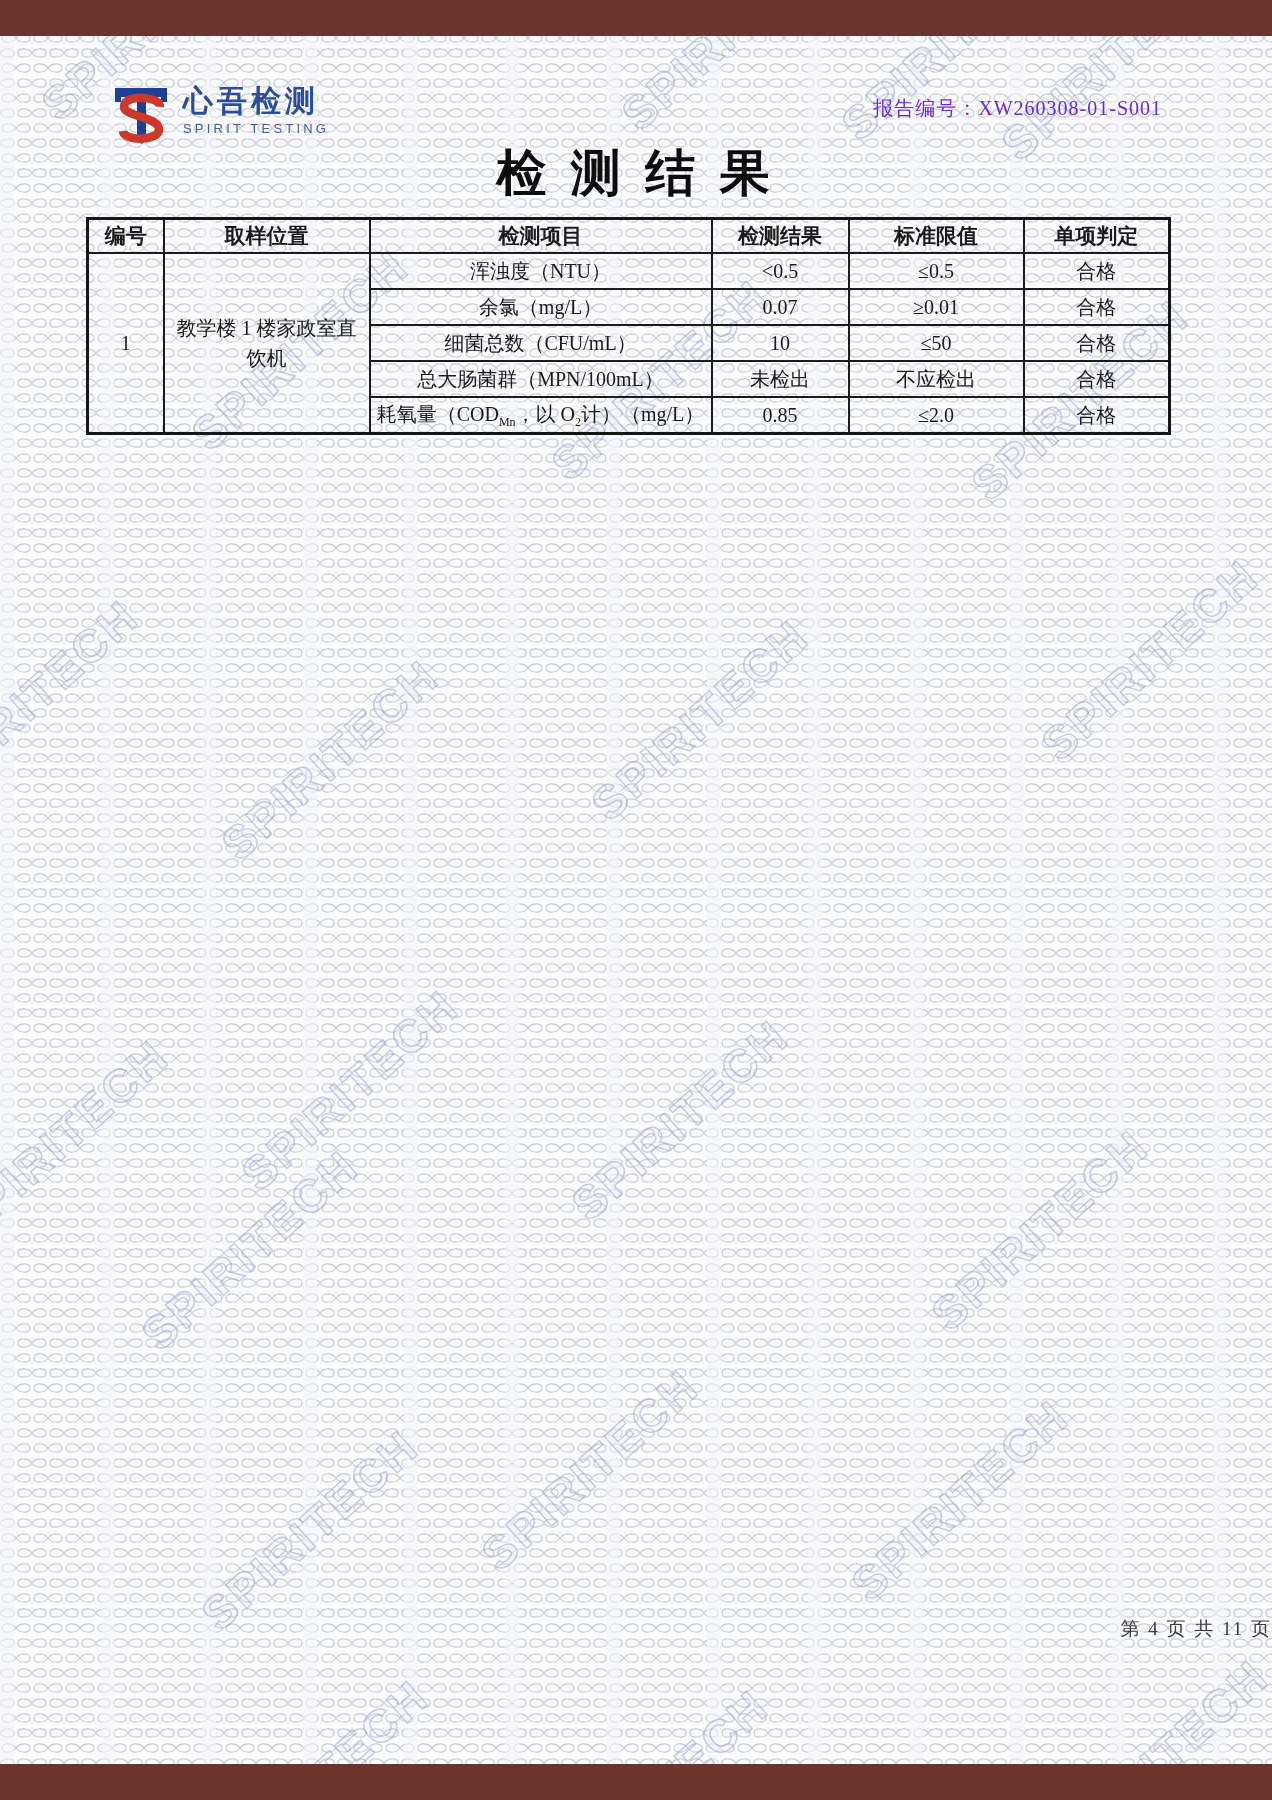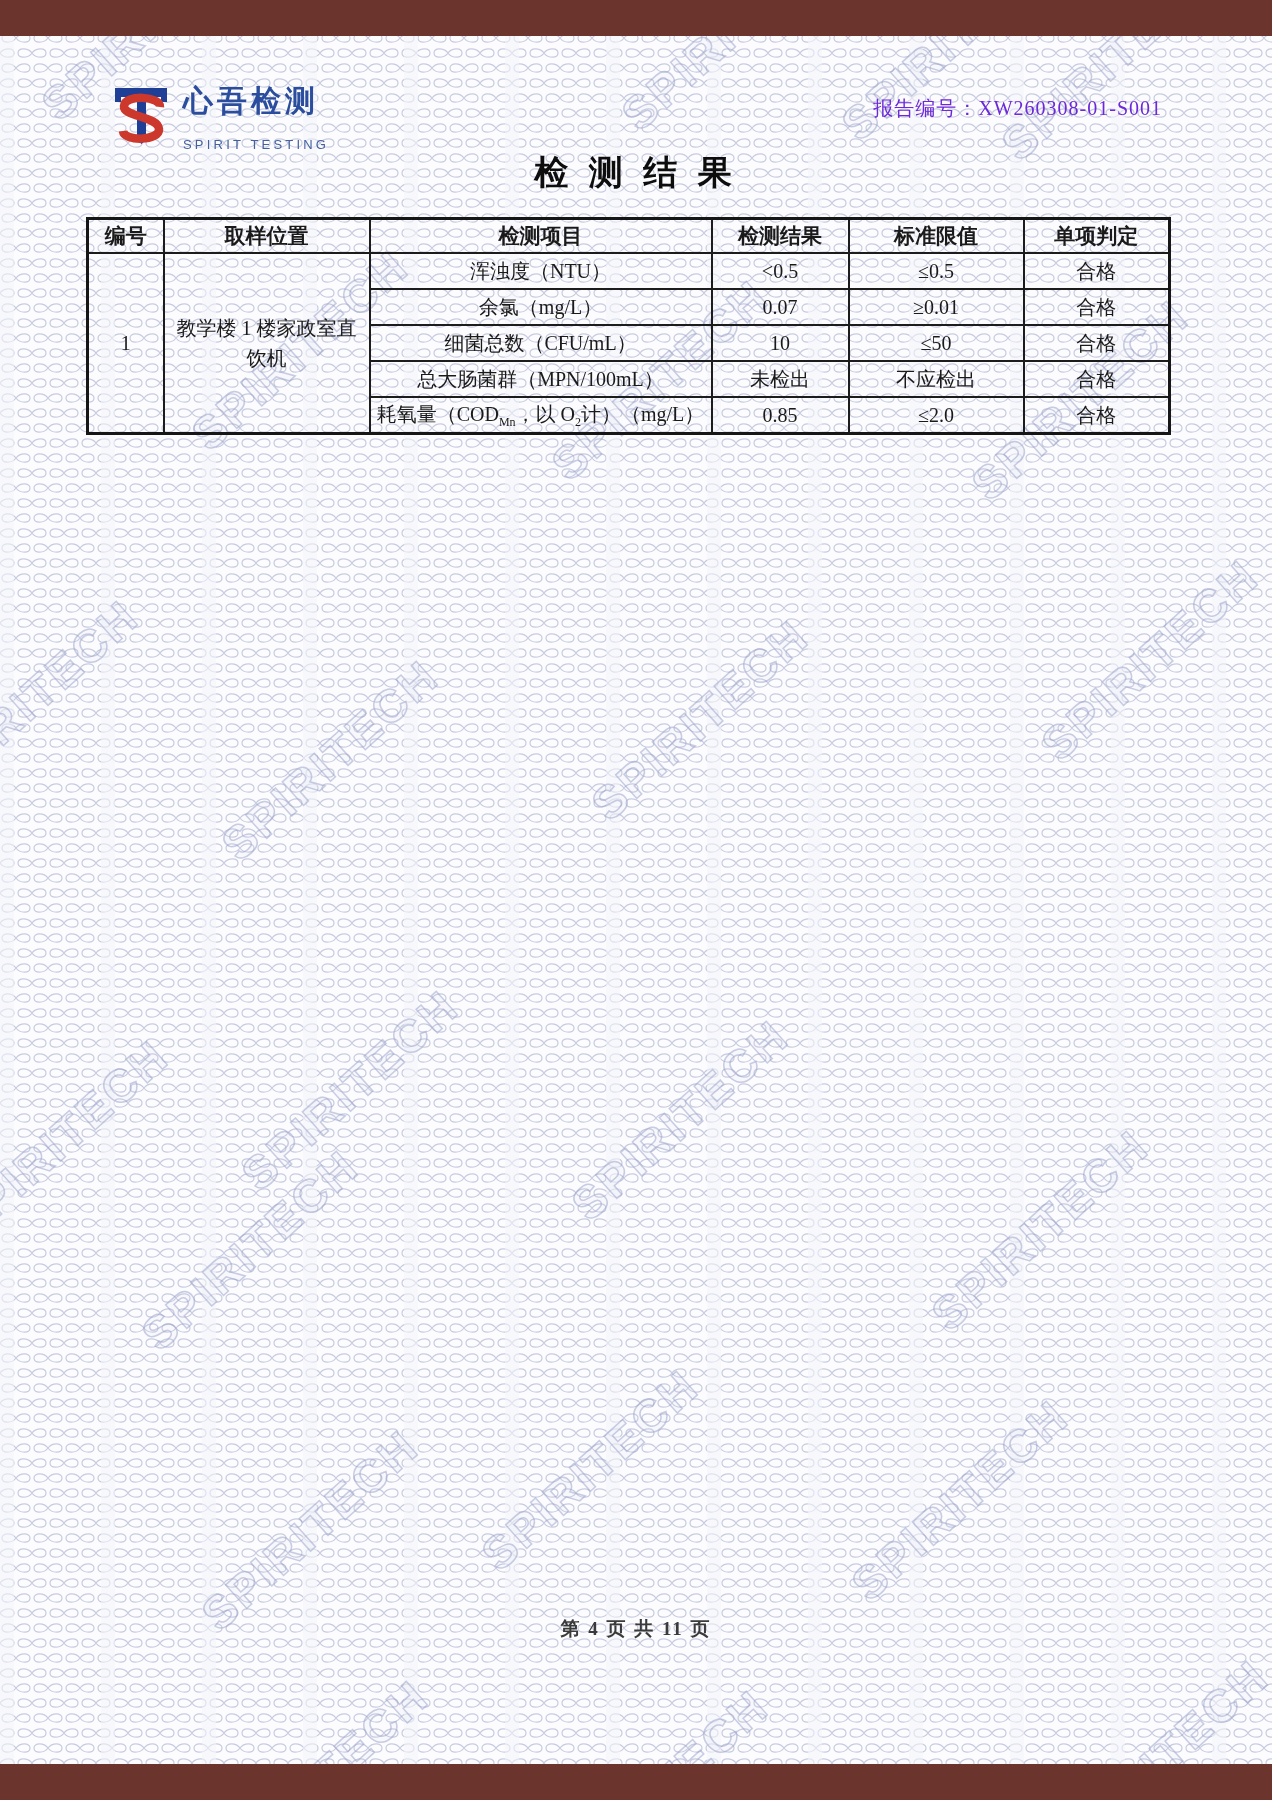"SPIRIT TESTING" .logo-en { margin-top: 19px -> 3px }
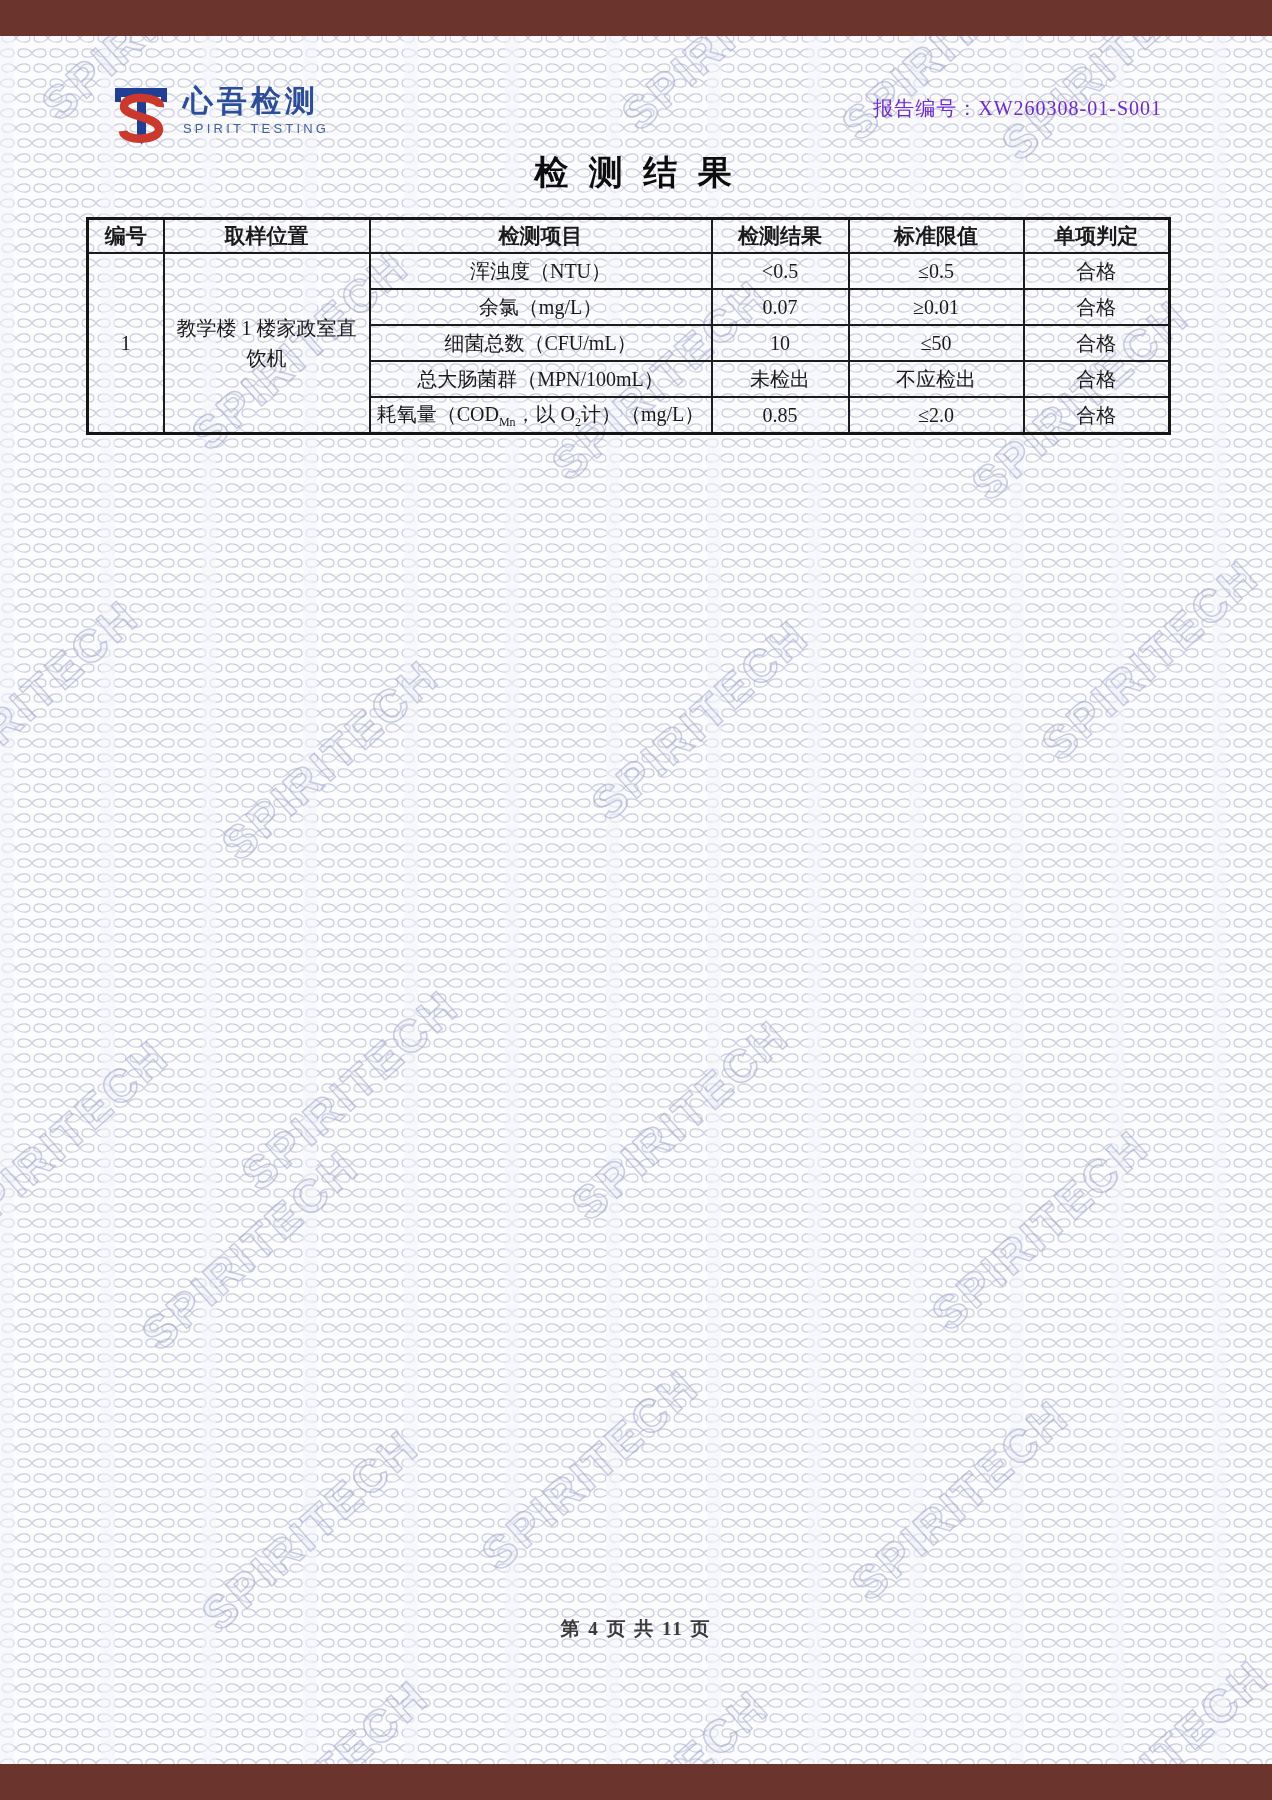"检 测 结 果" .doc-title { font-size: 34px -> 50px }
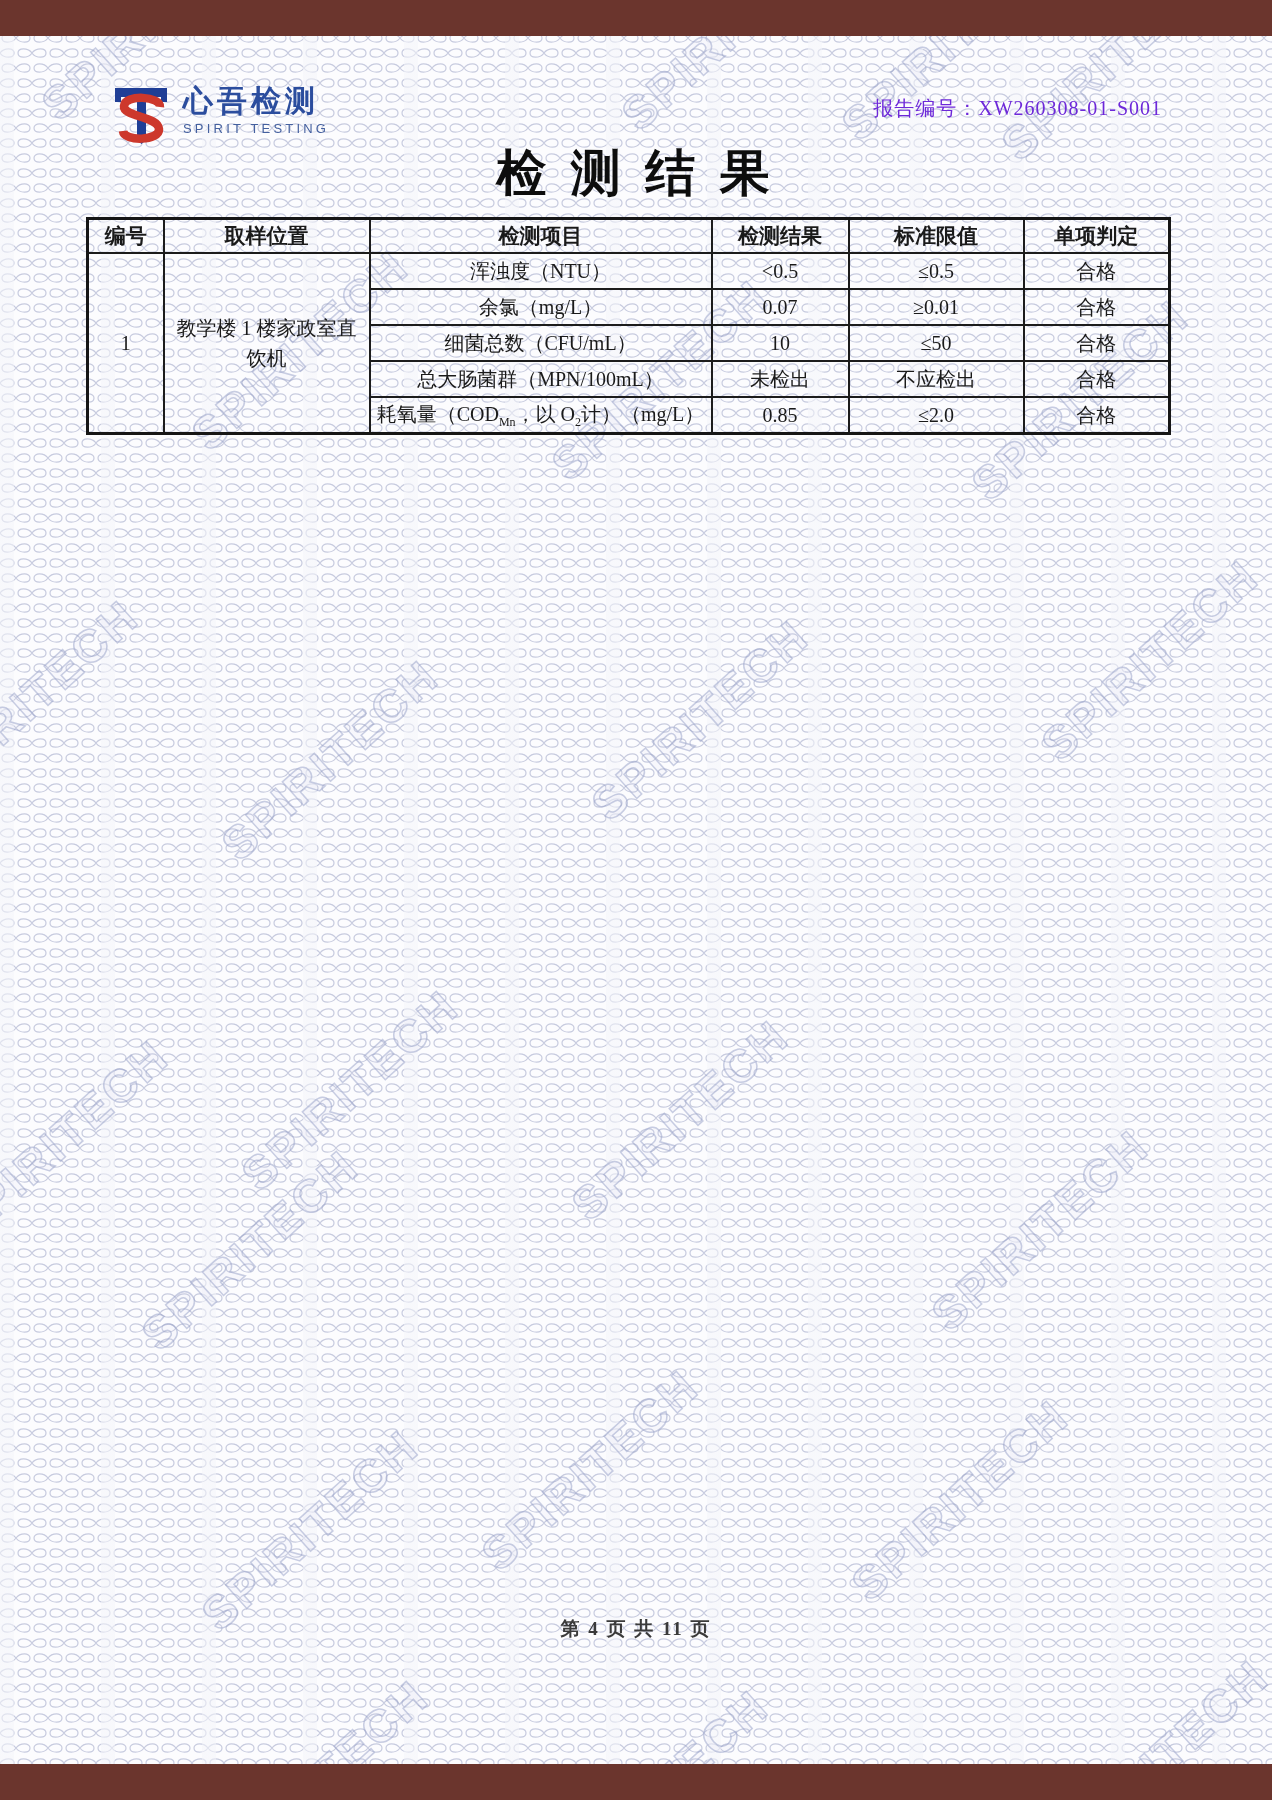"第 4 页 共 11" .page-footer { font-weight: bold -> none; text-align: center -> right }
